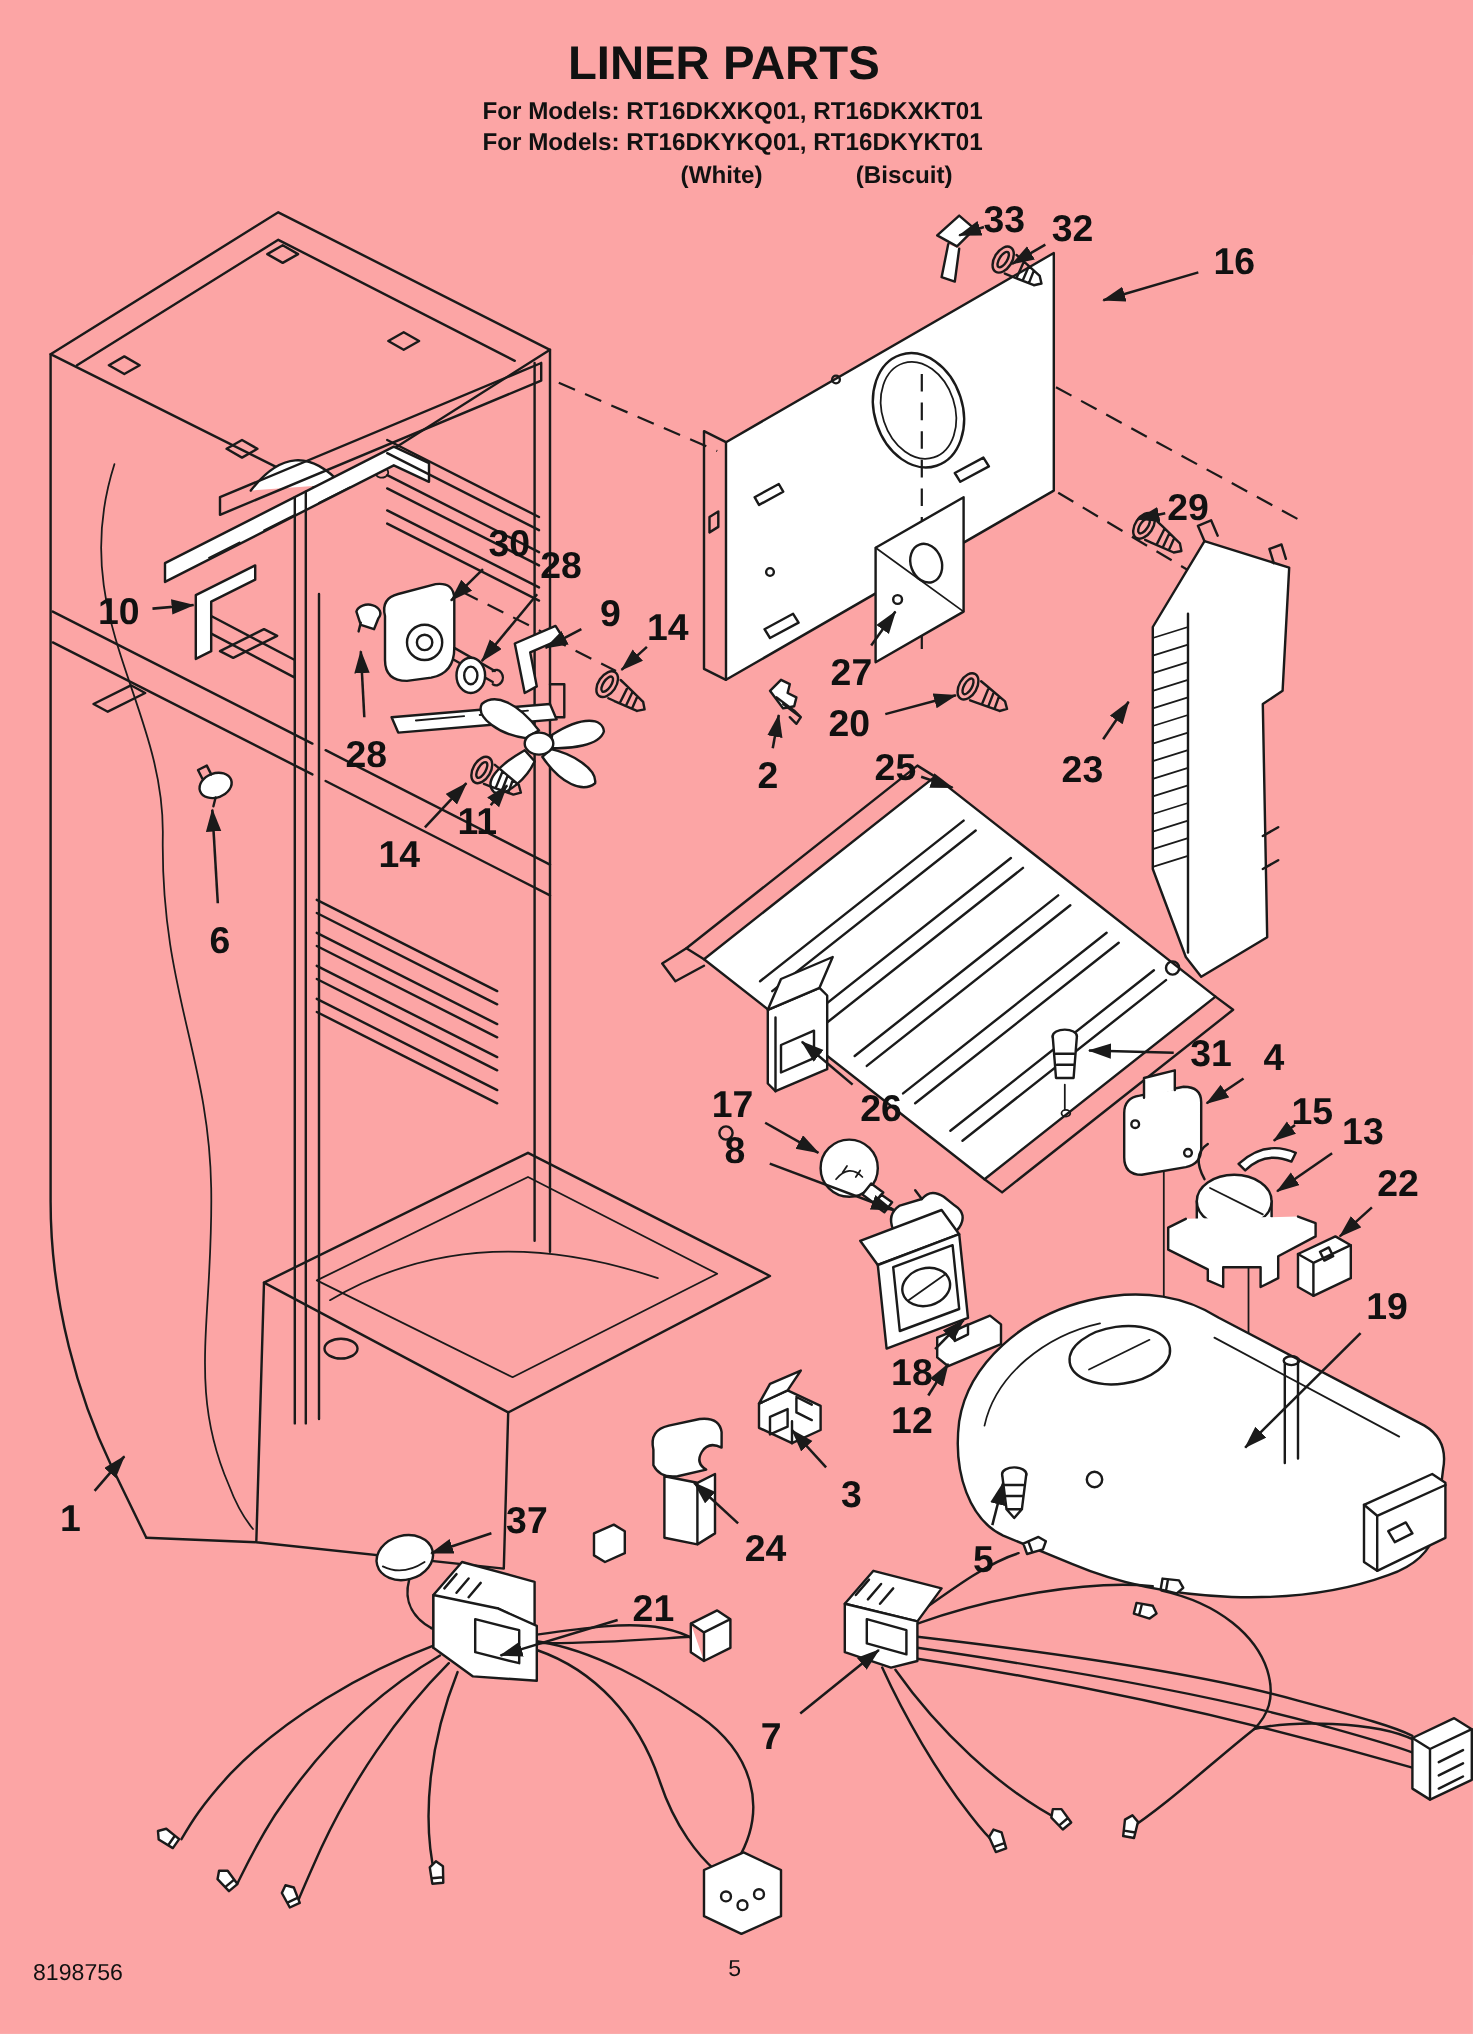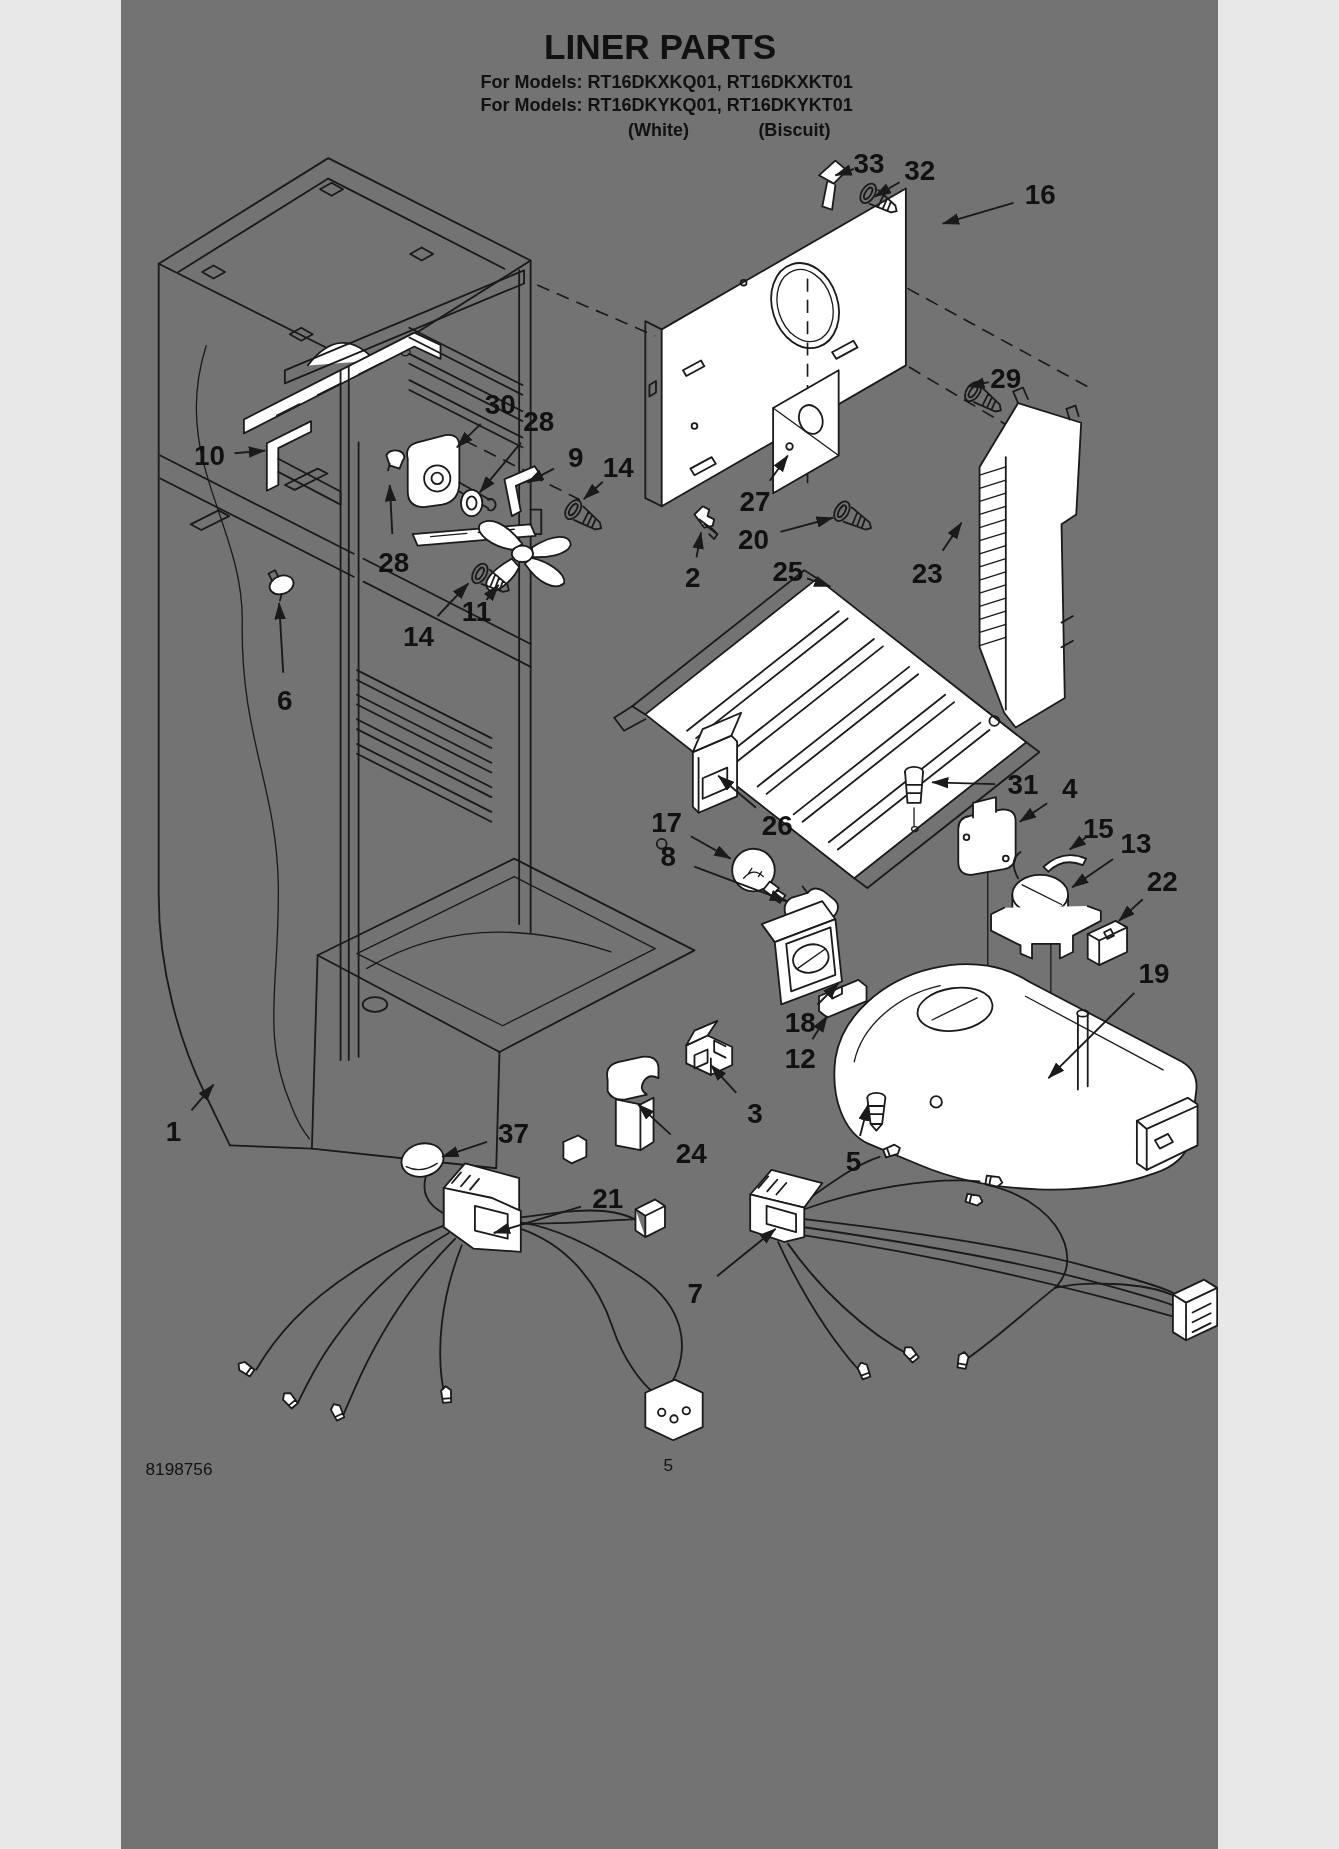"LINER PARTS" .page { background: #737373 -> #fca5a5; width: 1097px -> 1339px }
